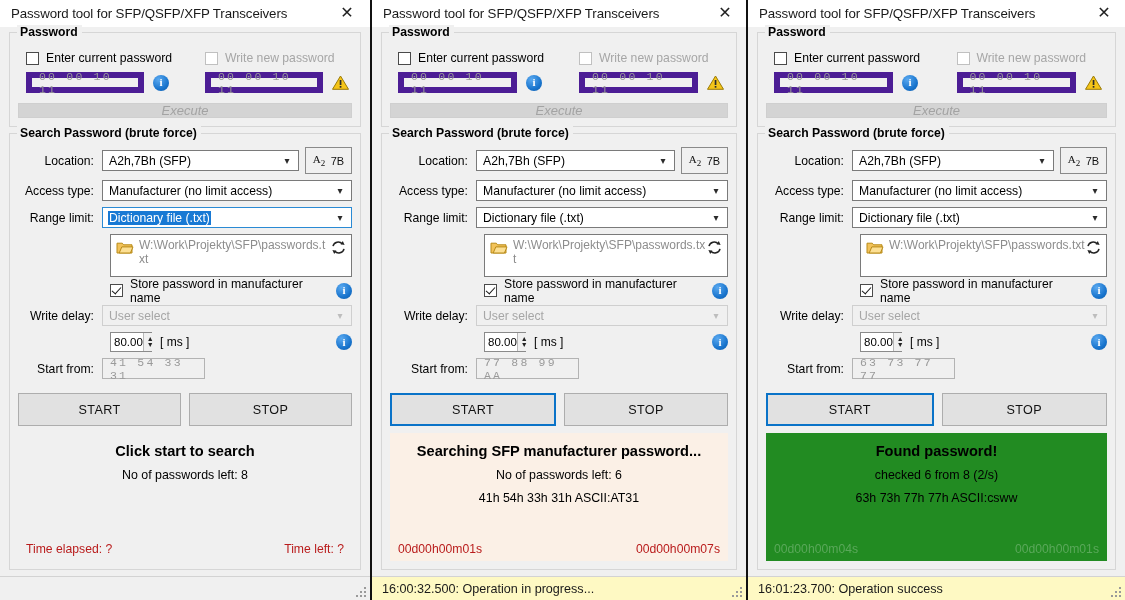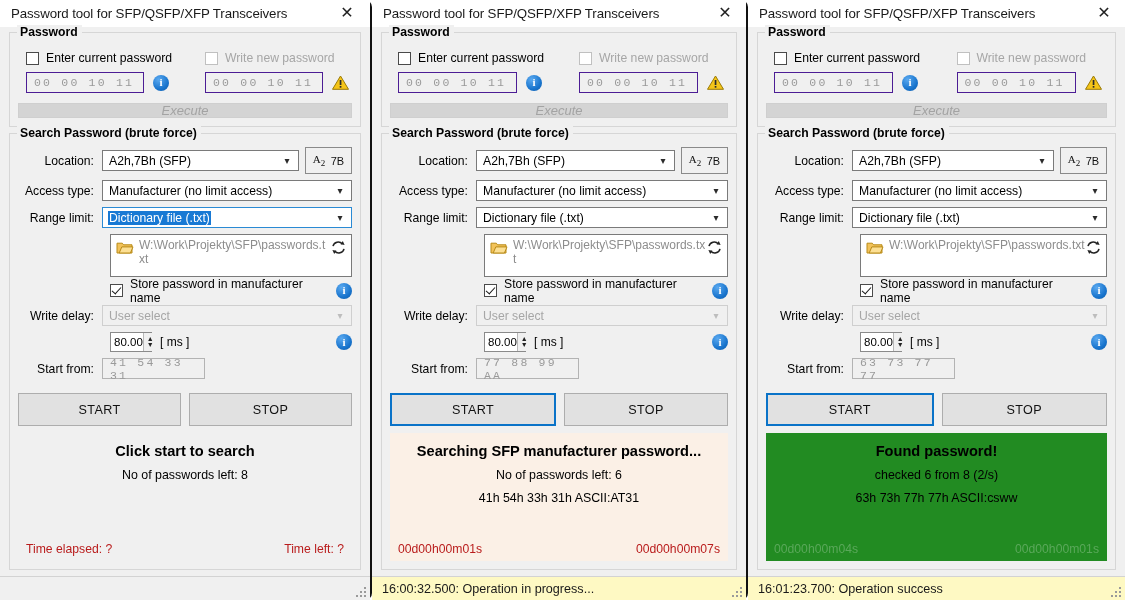"Password tool for SFP/QSFP/XFP" .win { border-radius: 7px -> none }
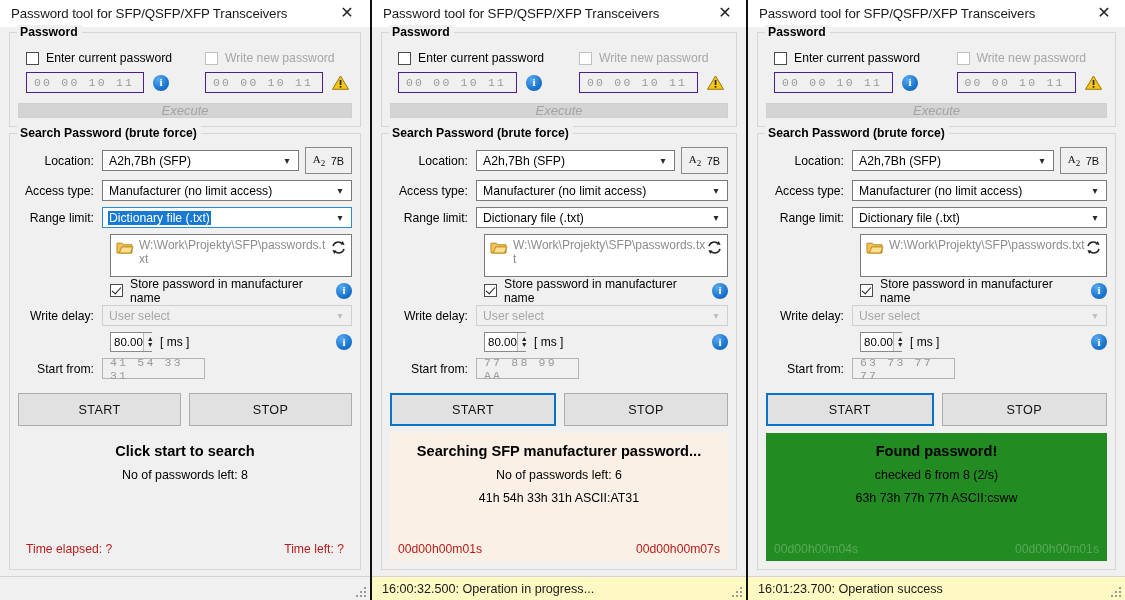"00 00 10 11" .hexfield { border: 1px solid #4c1d95 -> 6px solid #4c1d95 }
